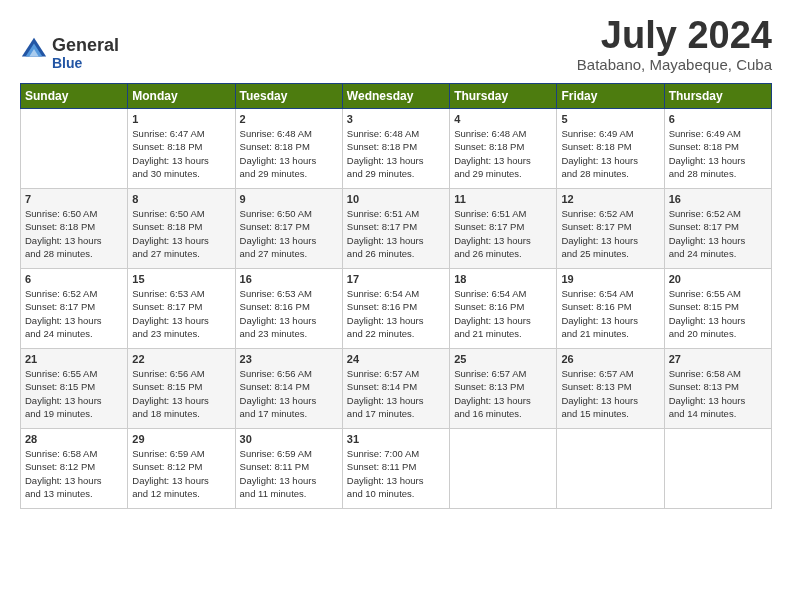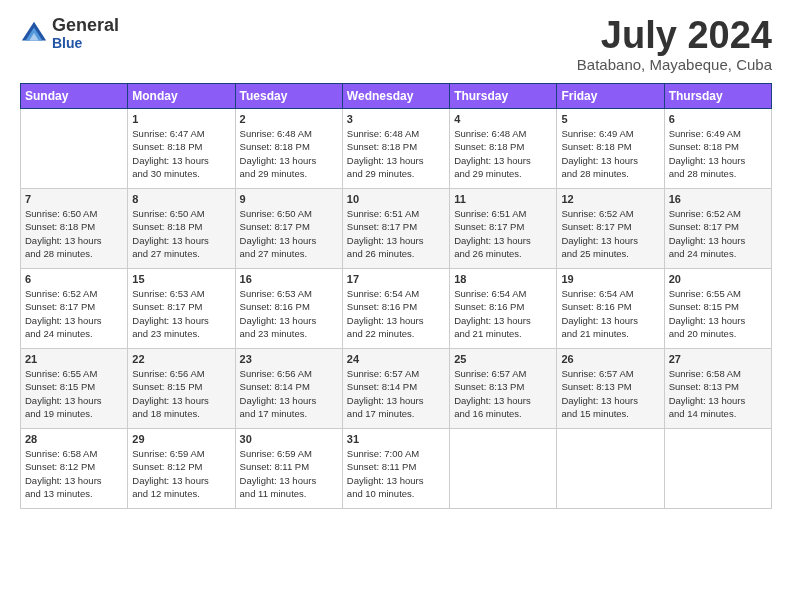"General" .logo { align-items: center -> flex-start; margin-top: none -> 20px }
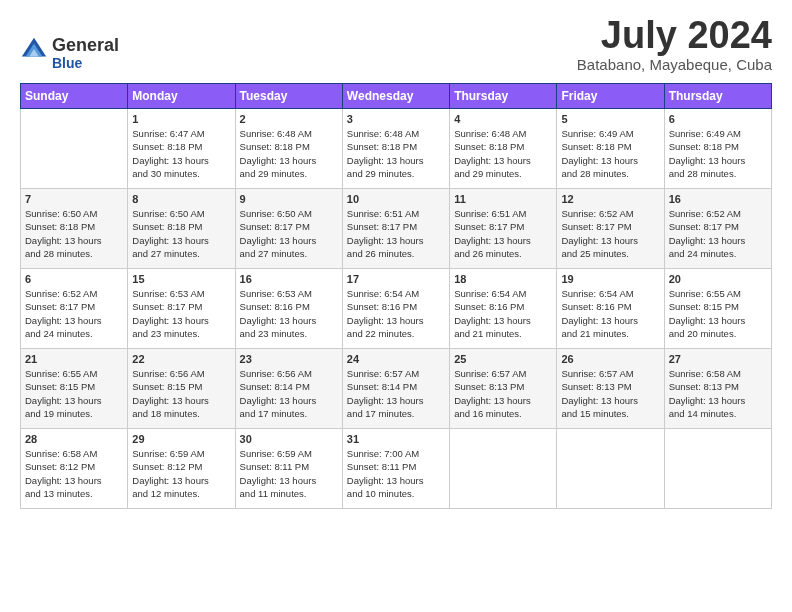"Sunday" thead tr th { background-color: #8b5cf6 -> #4d7c0f }
